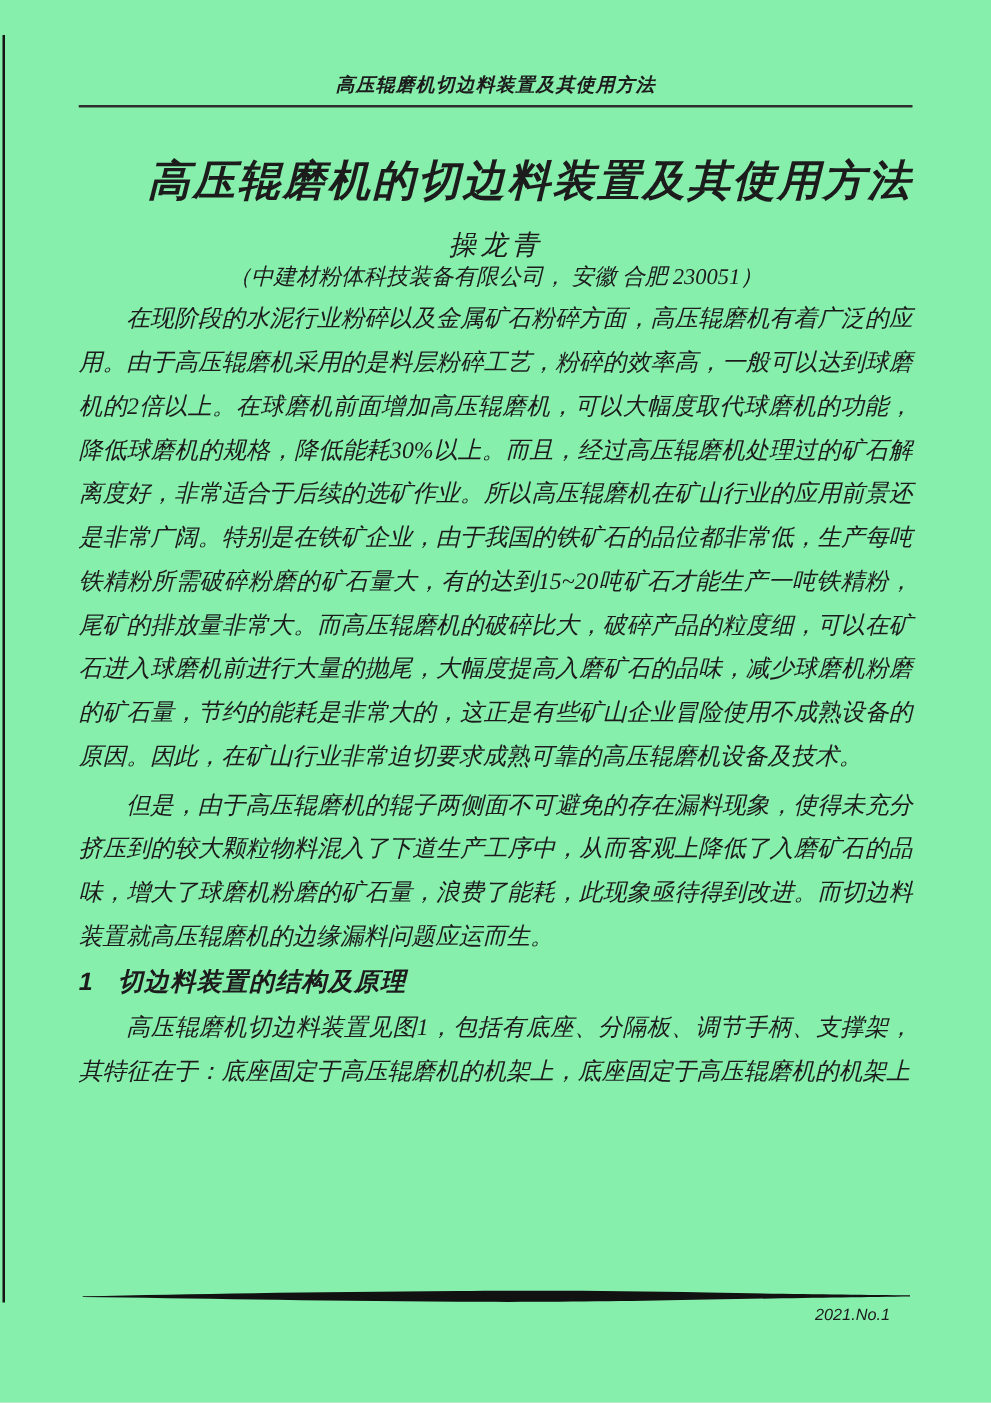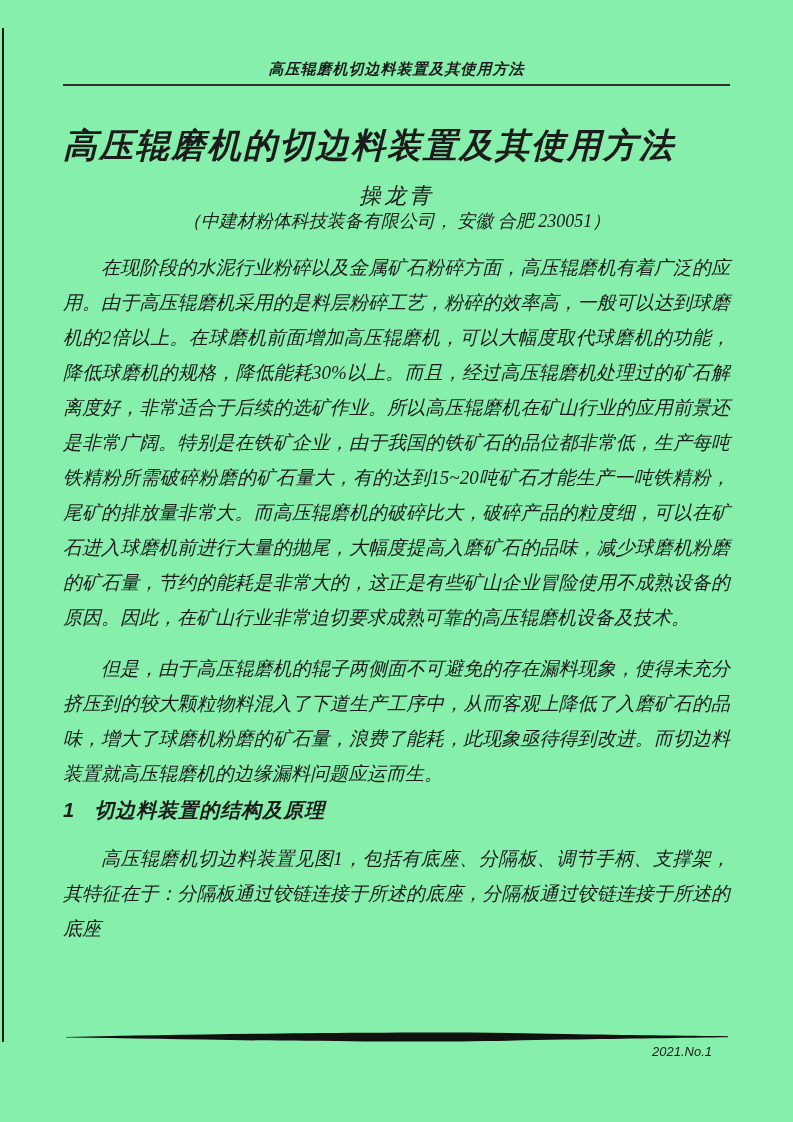"高压辊磨机的切边料装置及其使用方法" .article-title { text-align: left -> right }
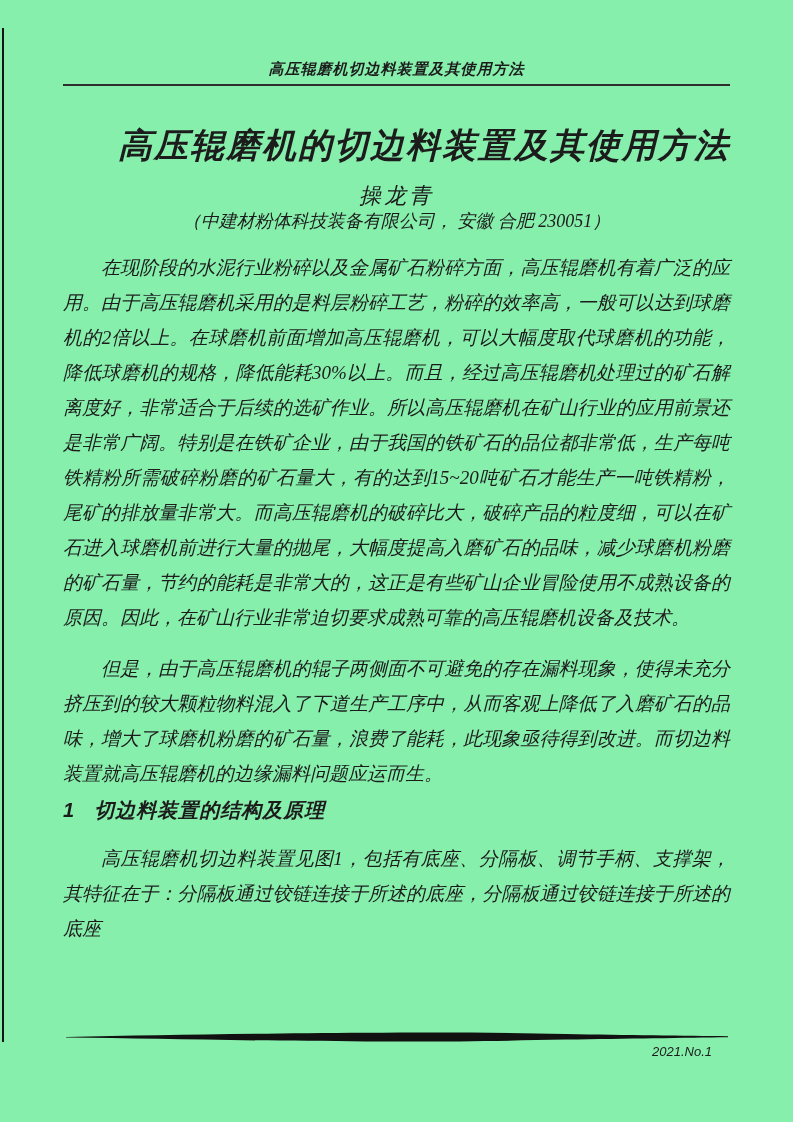"在现阶段的水泥行业粉碎以及金属矿石粉碎方面，高压辊磨机有着广泛的应用。由于高压辊" .body-par { margin: 16px 0 0 0 -> 4px 0 0 0 }
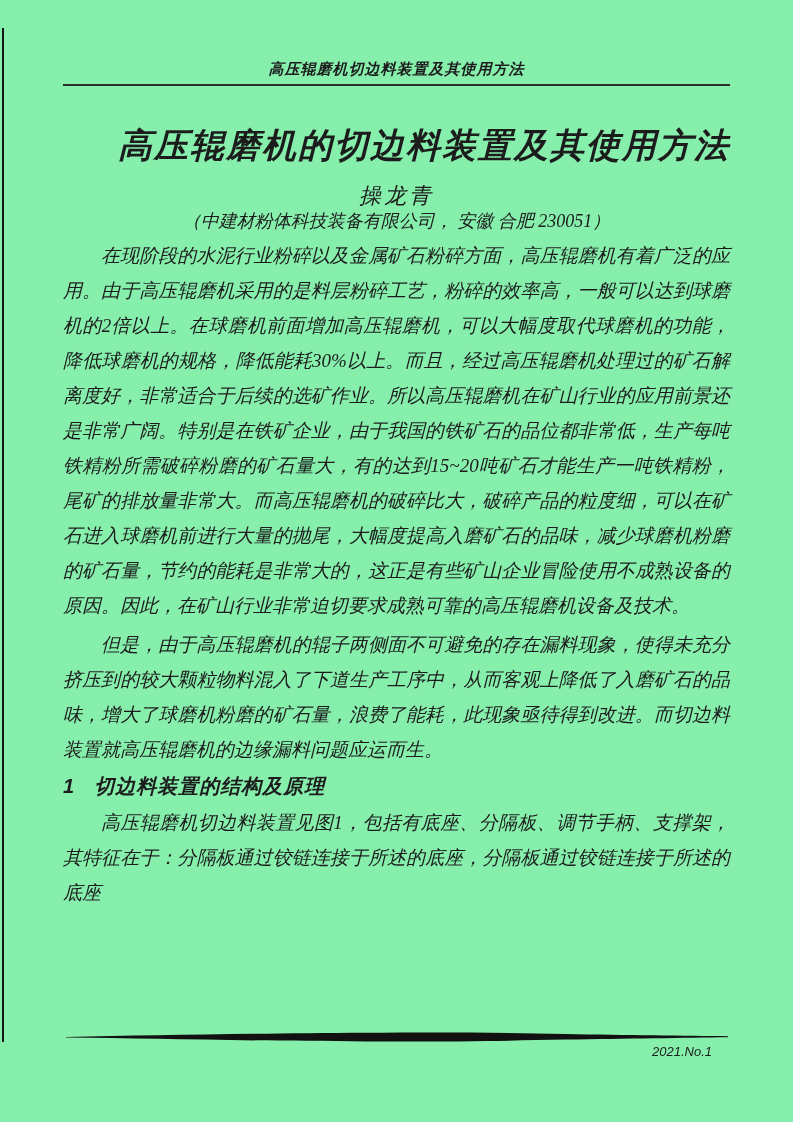"高压辊磨机切边料装置见图1，包括有底座、分隔板、调节手柄、支撑架，其特征在于：分" p.body-par { text: 分隔板通过铰链连接于所述的底座，分隔板通过铰链连接于所述的底座 -> 底座固定于高压辊磨机的机架上，底座固定于高压辊磨机的机架上 }
